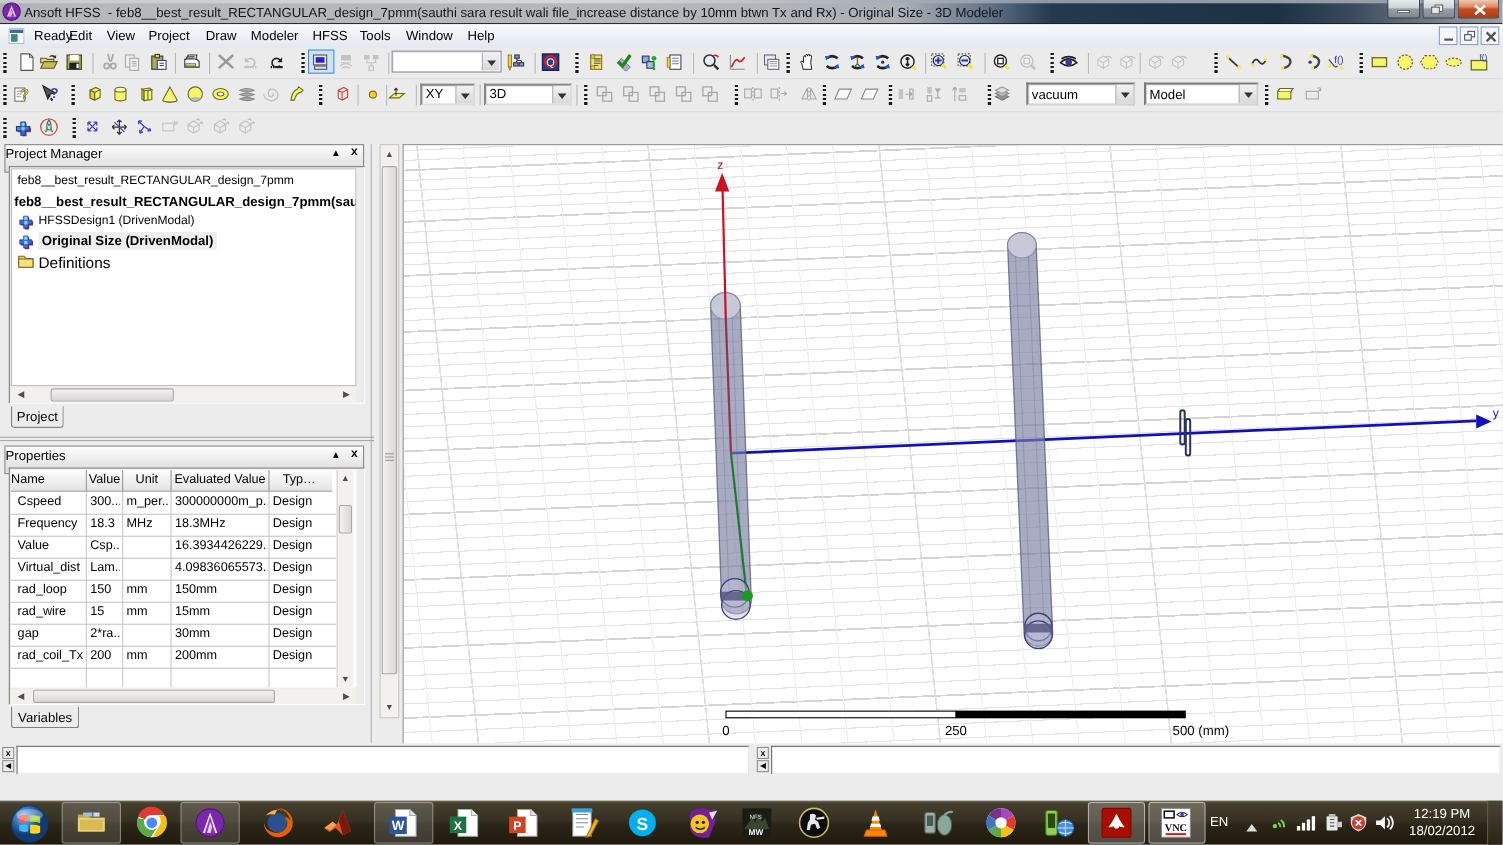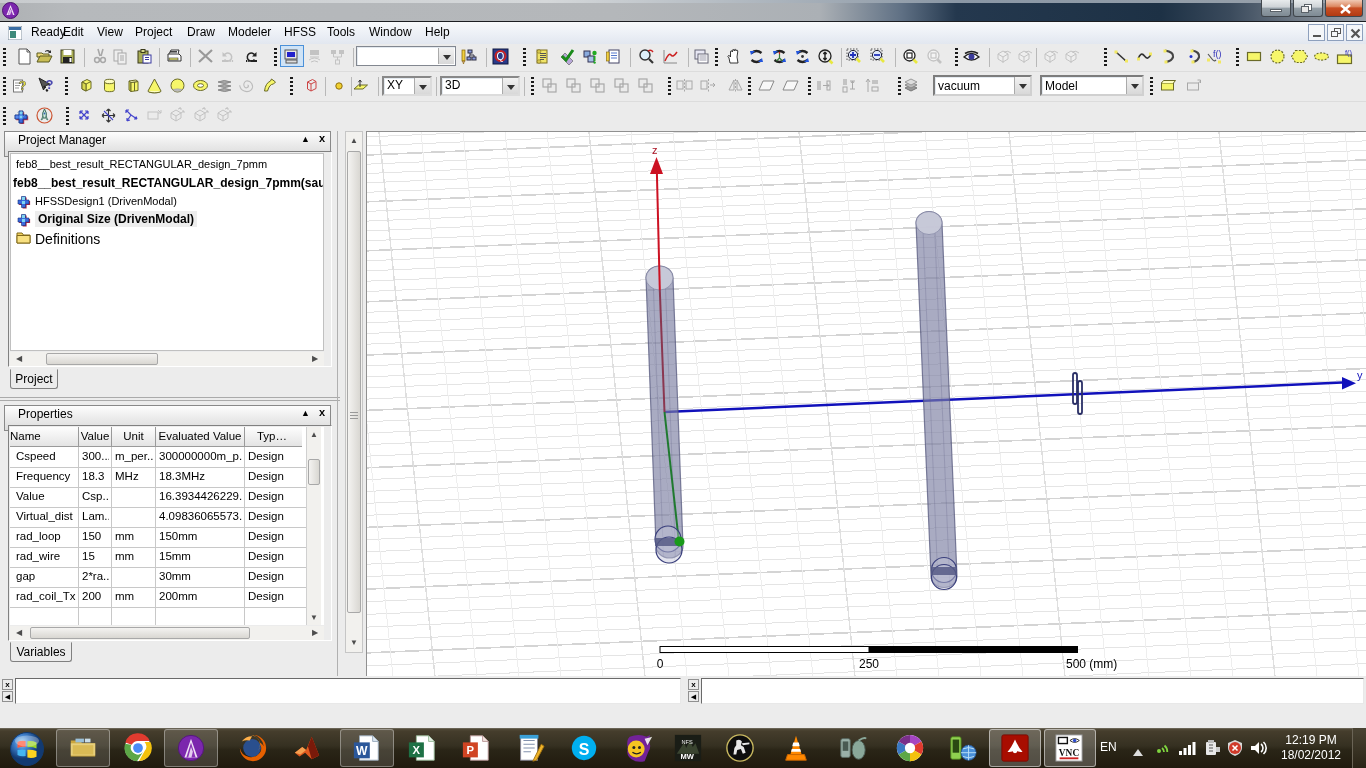"Ansoft HFSS -" div.abs { html: none -> <div>Ansoft HFSS&nbsp; - feb8__best_result_RECTANGULAR_design_7pmm(sauthi sara result wali file_increase distance by 10mm btwn Tx and Rx) - Original Size - 3D Modeler</div> }
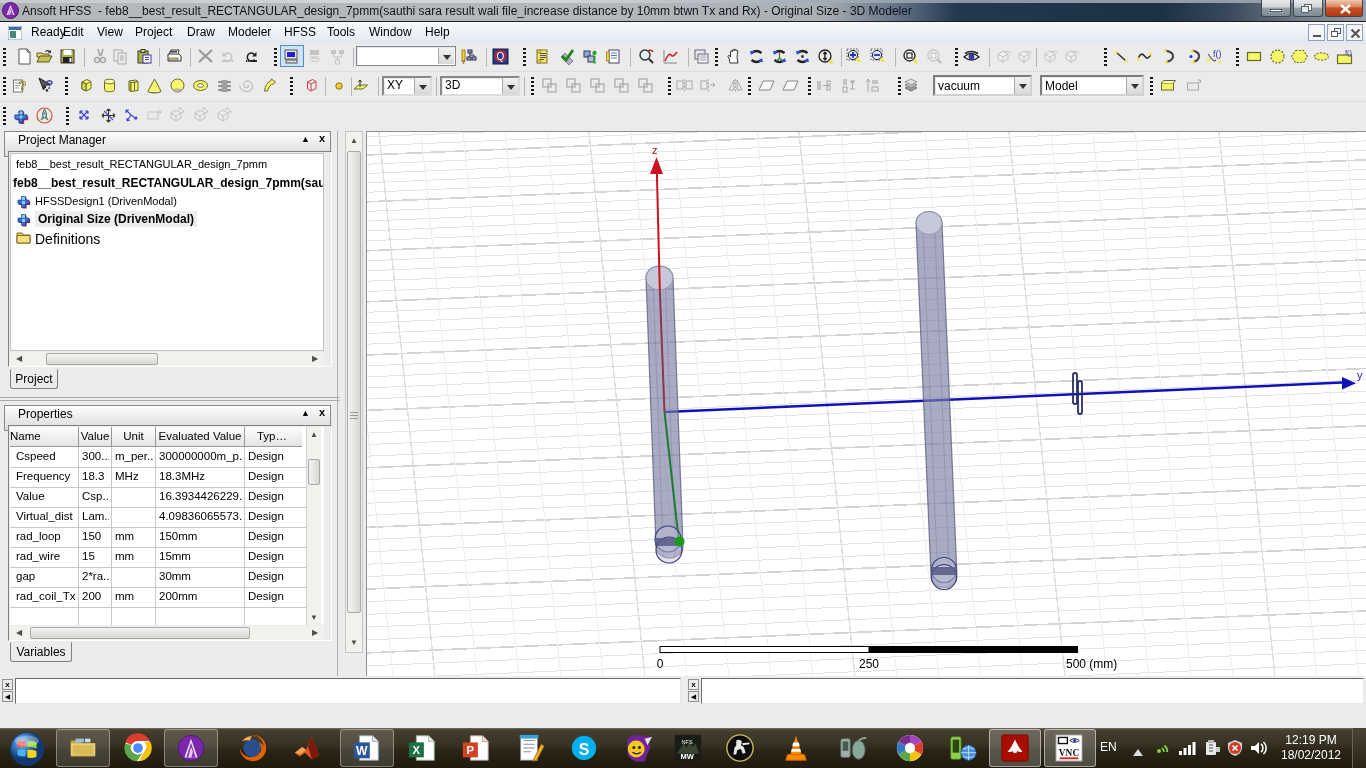"Project Manager" .cap { padding-left: 13px -> 0 }
